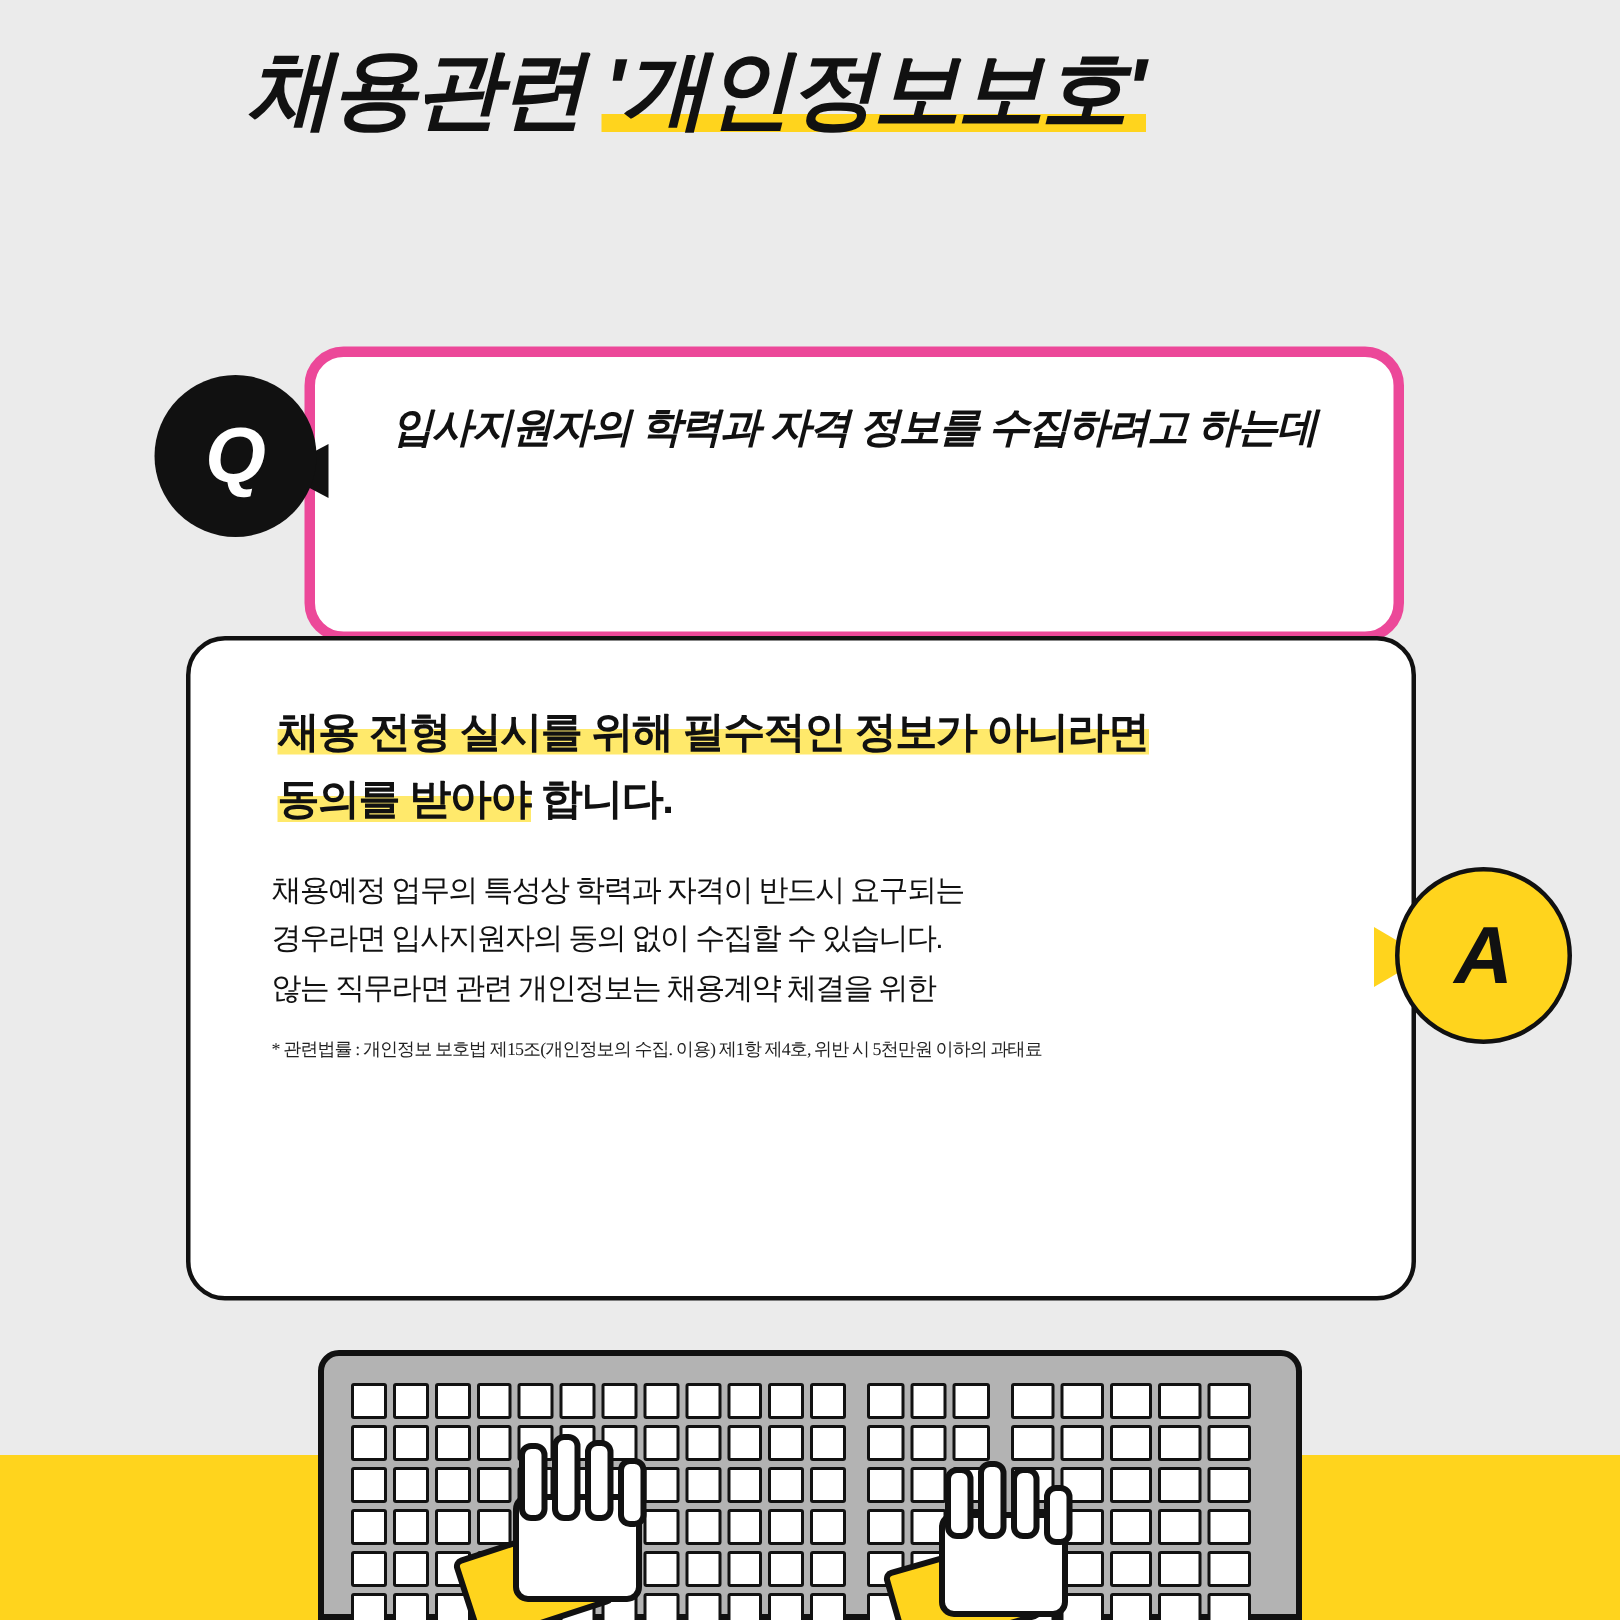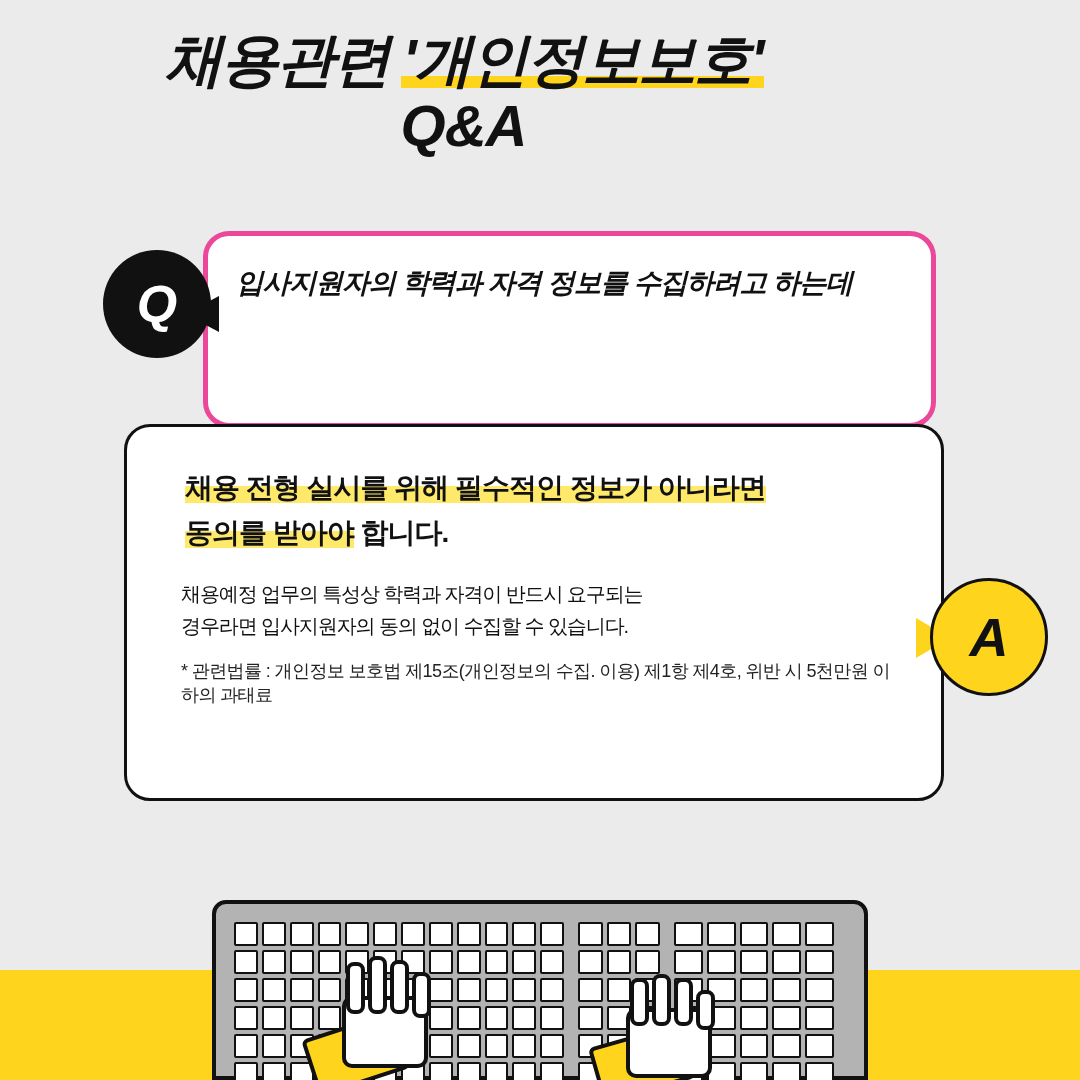"Q&A" div.title-line2 { html: <div>Q&amp;A</div> -> none }
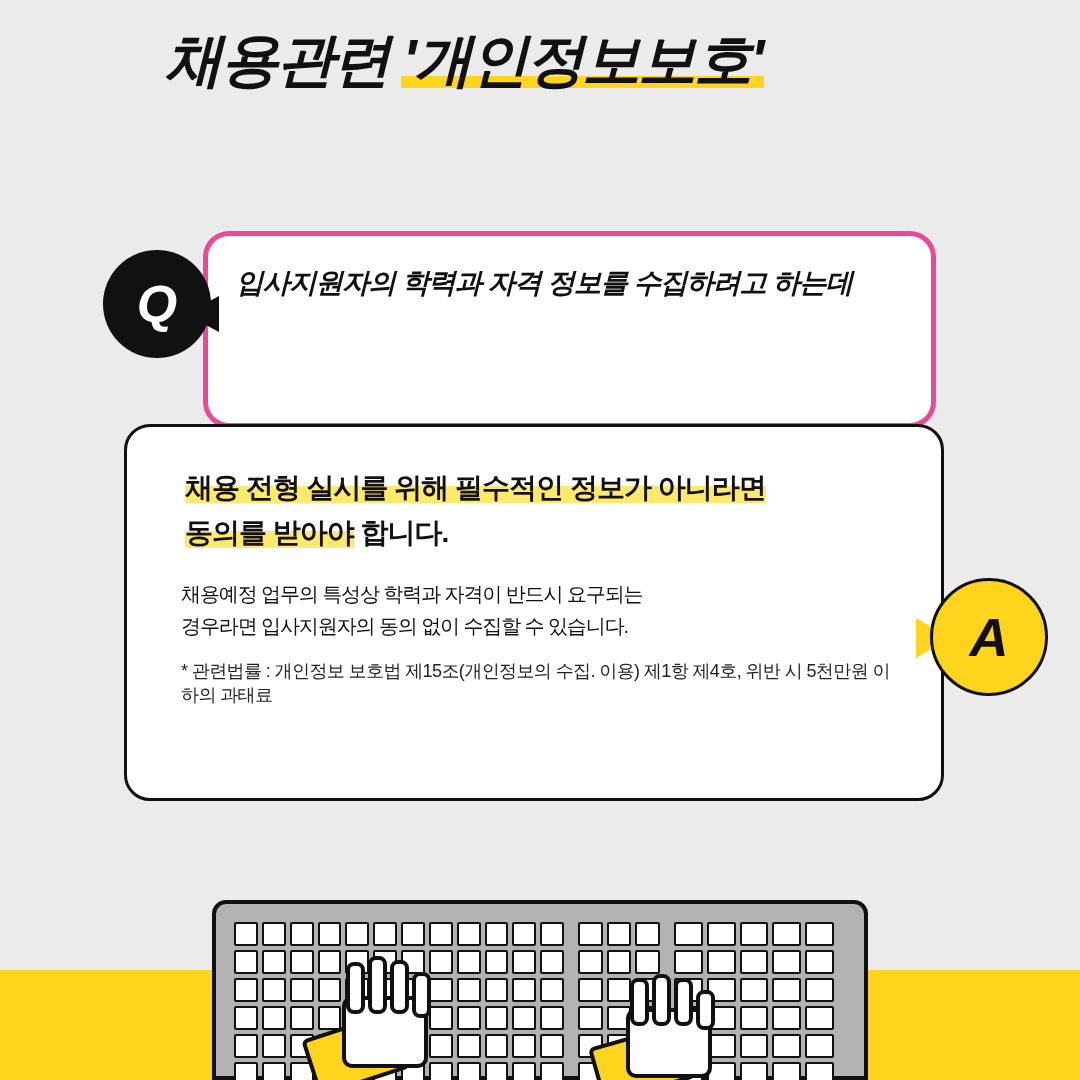"입사지원자의 학력과 자격 정보를 수집하려고" .q-box { border: 5px solid #ec4899 -> 7px solid #ec4899; text-align: none -> center }
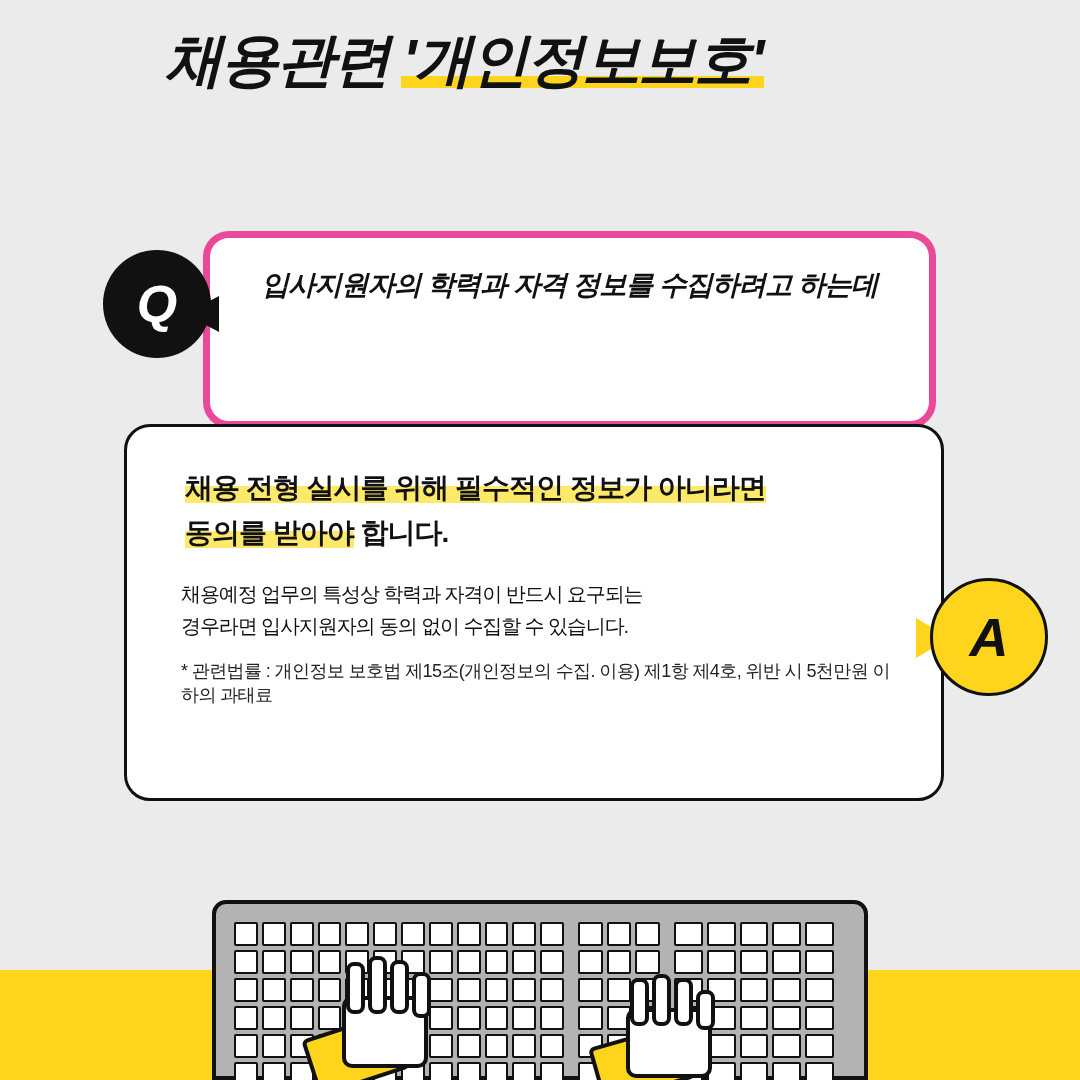"채용 전형 실시를 위해 필수적인" .a-box { height: 377px -> 443px }
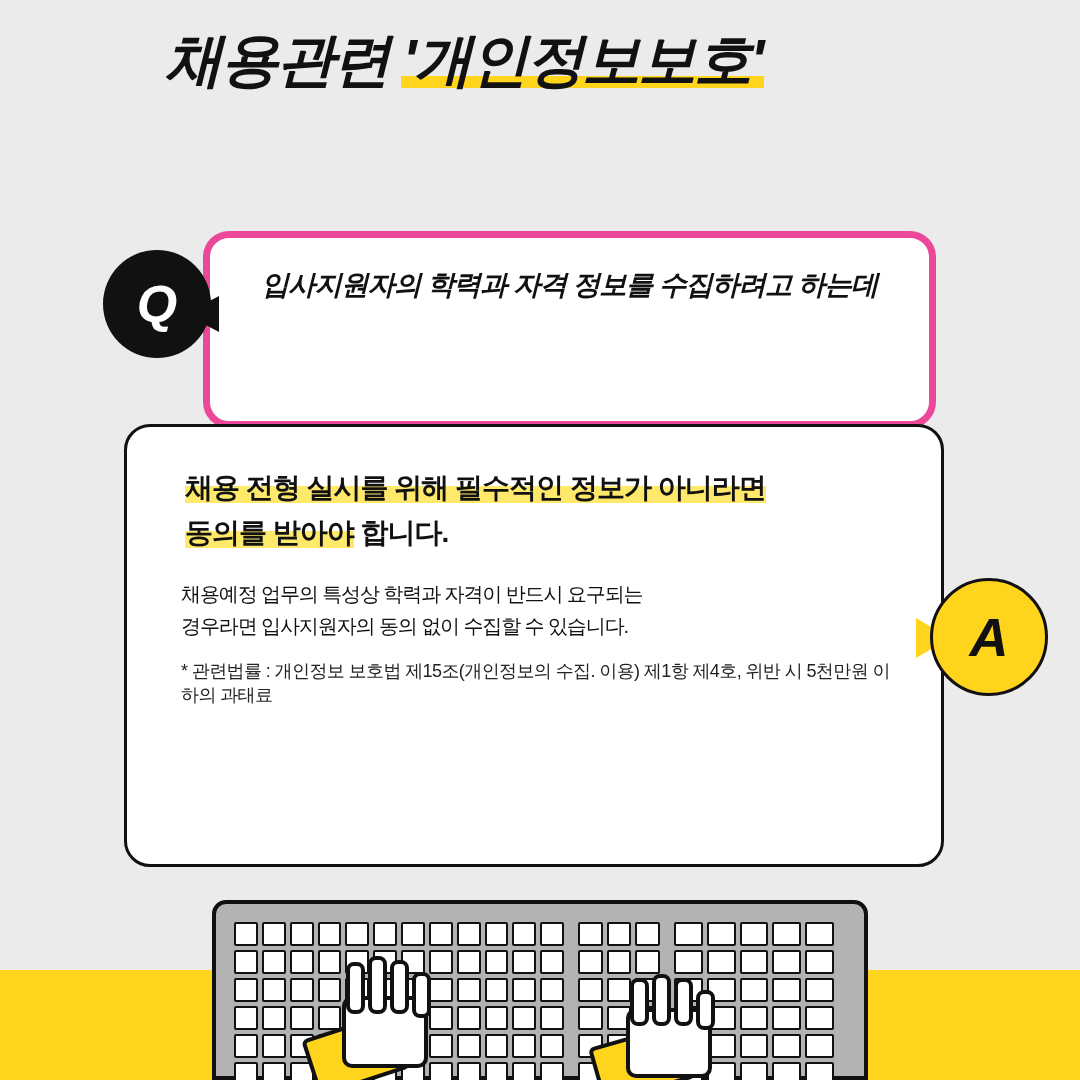"않는 직무라면 관련 개인정보는 채용계약" div { html: none -> <div>않는 직무라면 관련 개인정보는 채용계약 체결을 위한</div> }
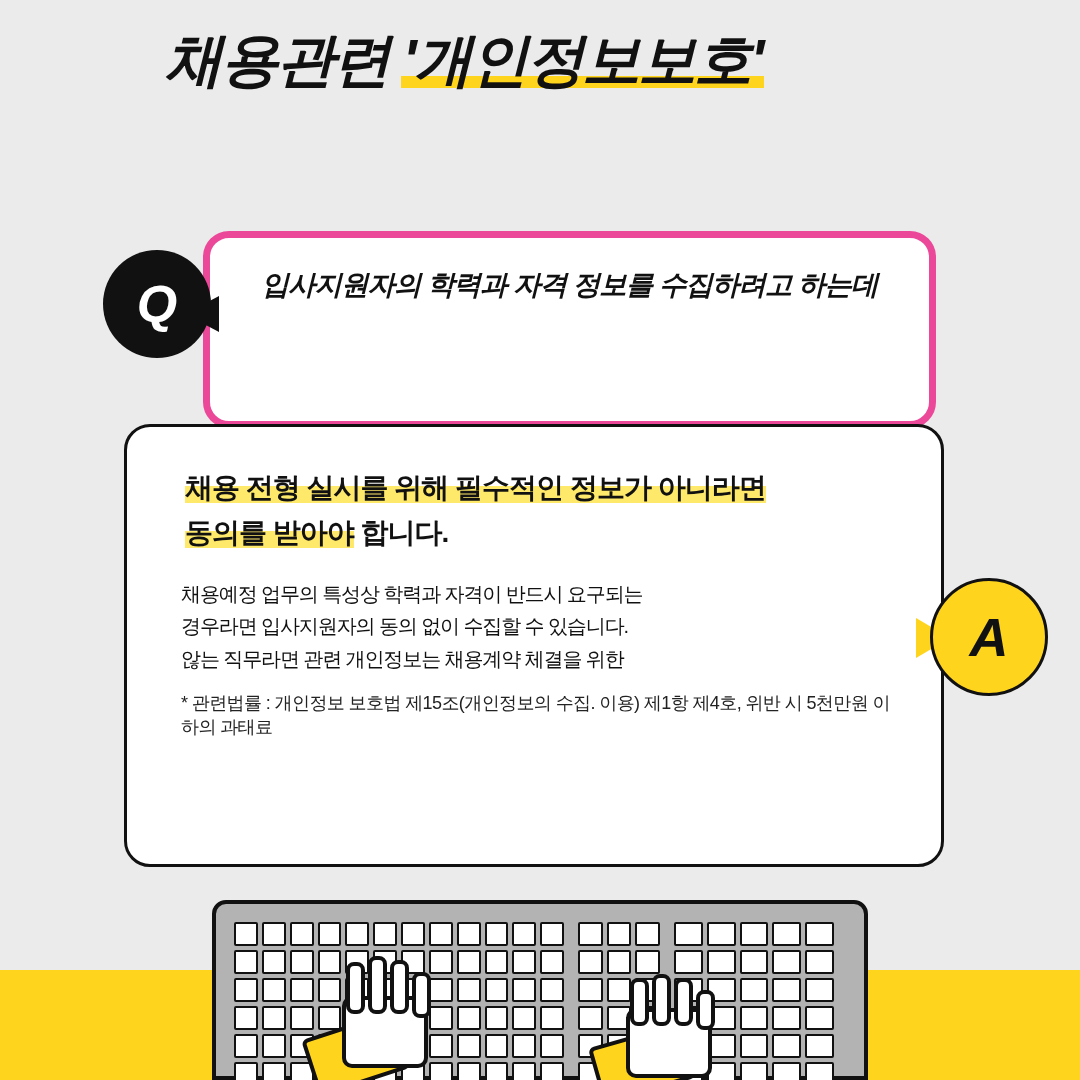"* 관련법률 : 개인정보 보호법" .a-note { font-family: none -> Liberation Serif, serif; font-size: 18px -> 12px }
